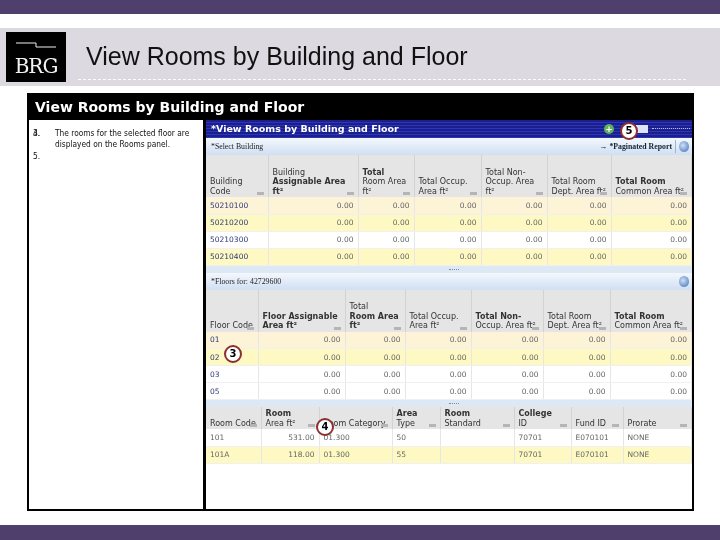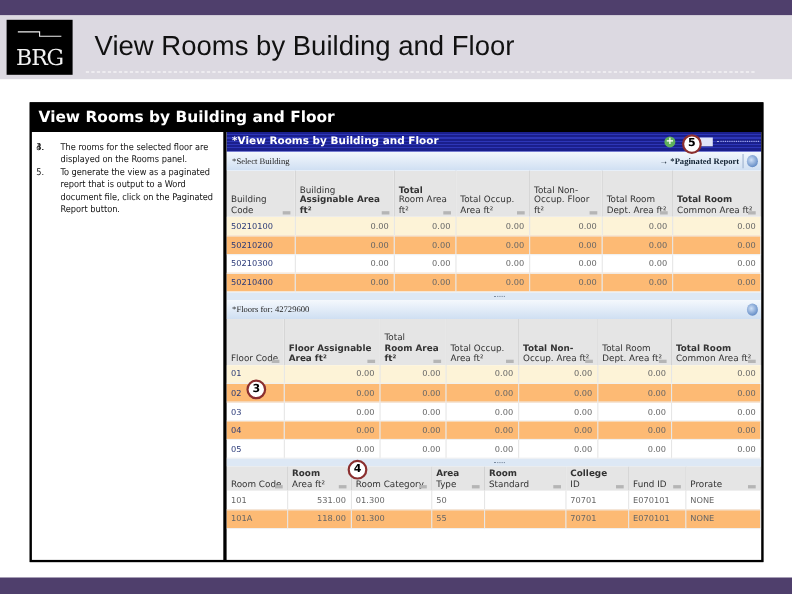"BRG" .header { top: 14px -> 28px }
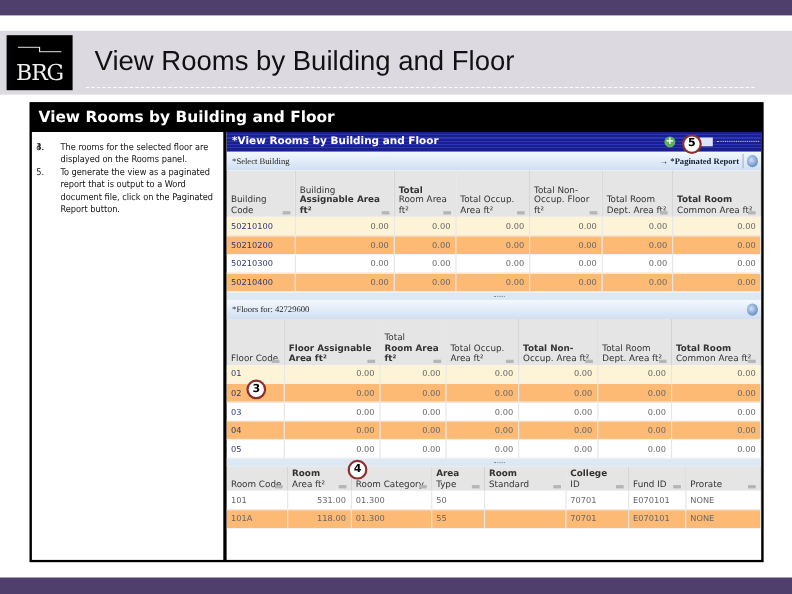"To generate the view as" span { html: <span>To generate the view as a paginated report that is output to a Word document file, click on the Paginated Report button.</span> -> none }
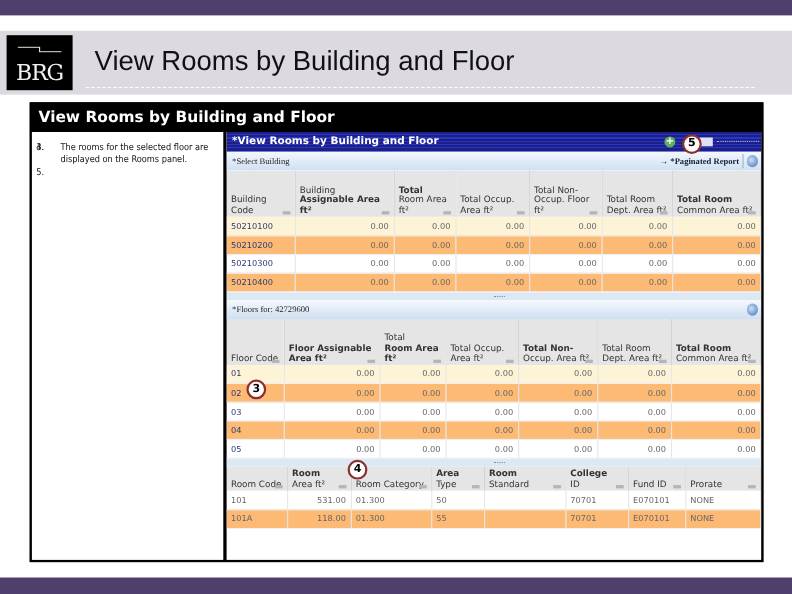"Total Non-Occup. Floor ft²" span { text: Floor -> Area }
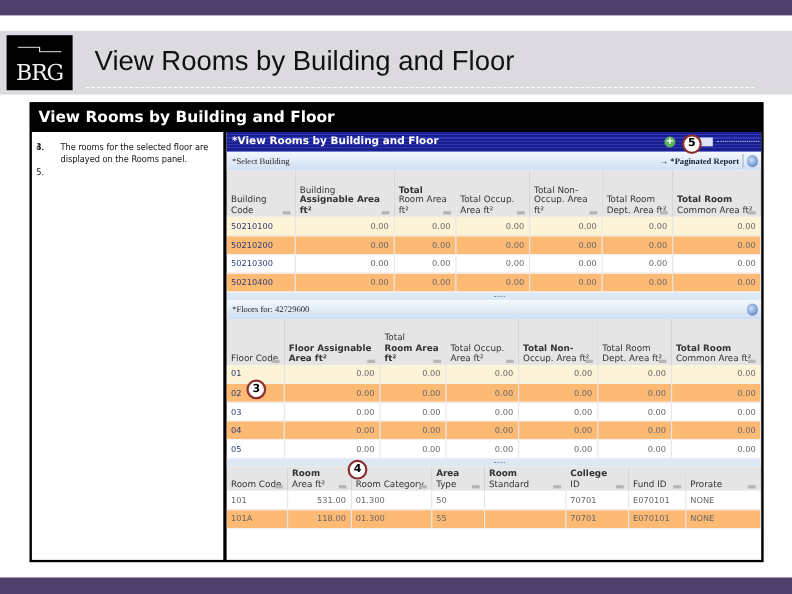"50210200" tr.alt td { background: #fdba74 -> #fef9c3 }
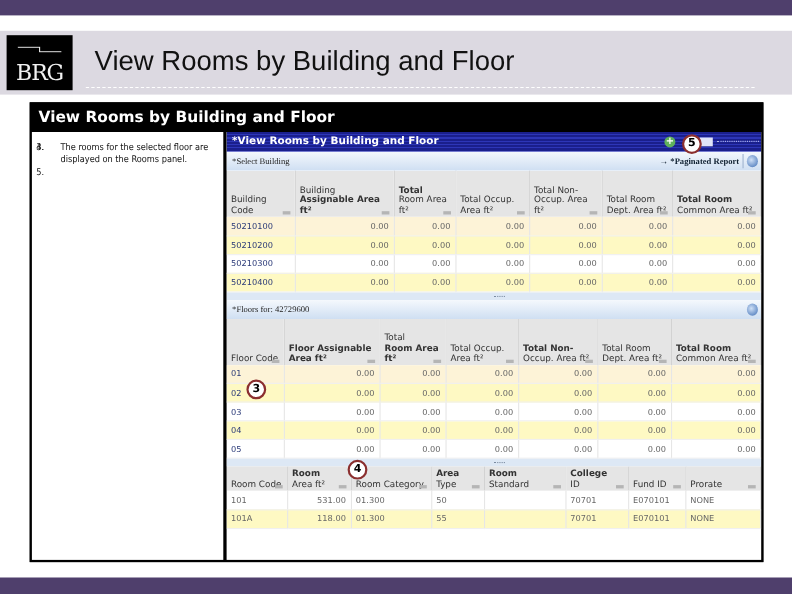"04" tr.alt { html: <tr> <td>04</td> <td>0.00</td> <td>0.00</td> <td>0.00</td> <td>0.00</td> <td>0.00</td> <td>0.00</td> </tr> -> none }
